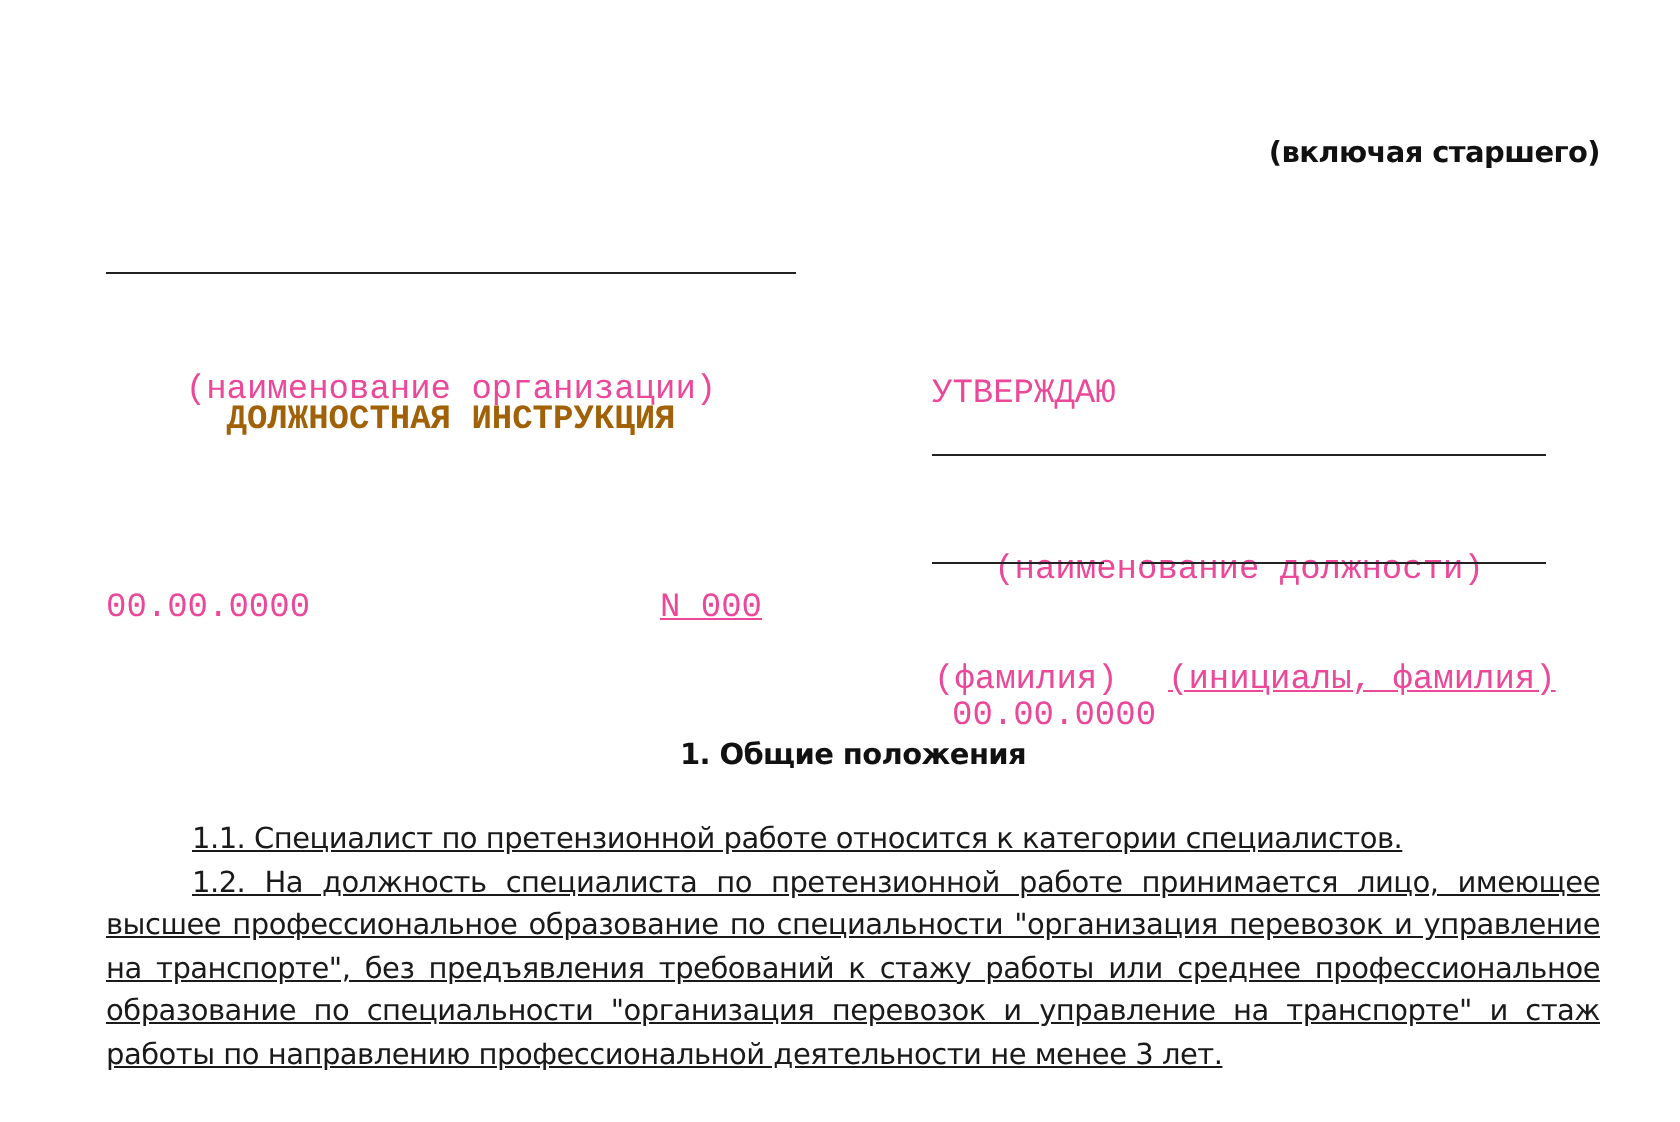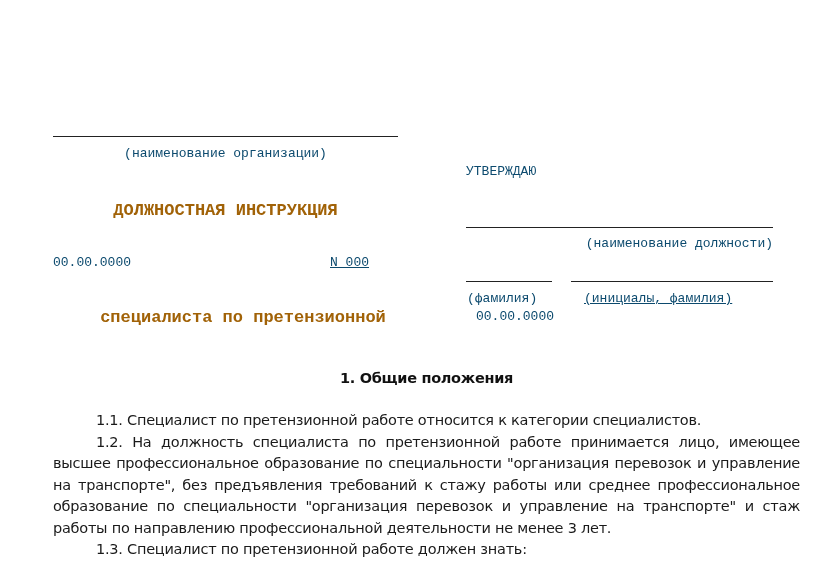"(включая старшего)" div { html: none -> <div>(включая старшего)</div> }
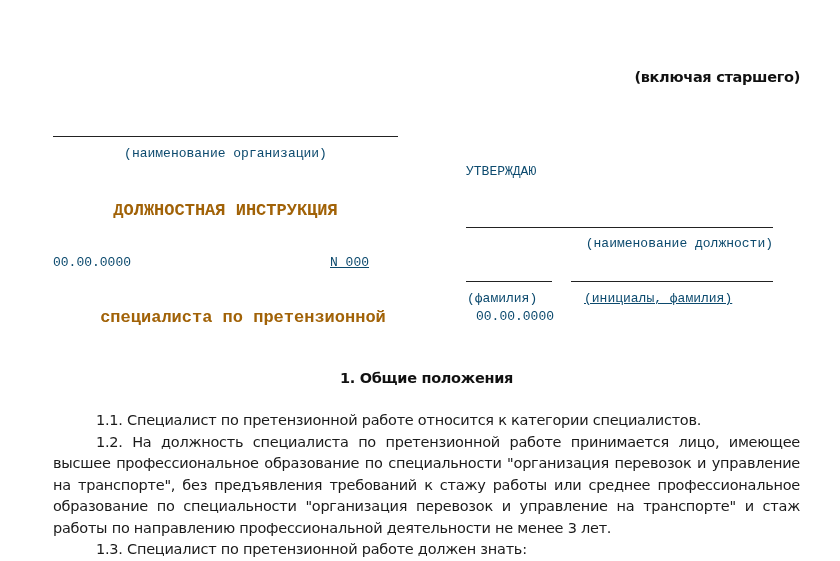"(наименование организации)" .mono-text { color: #0c4a6e -> #ec4899; font-size: 13px -> 17px; margin-top: none -> 40px }
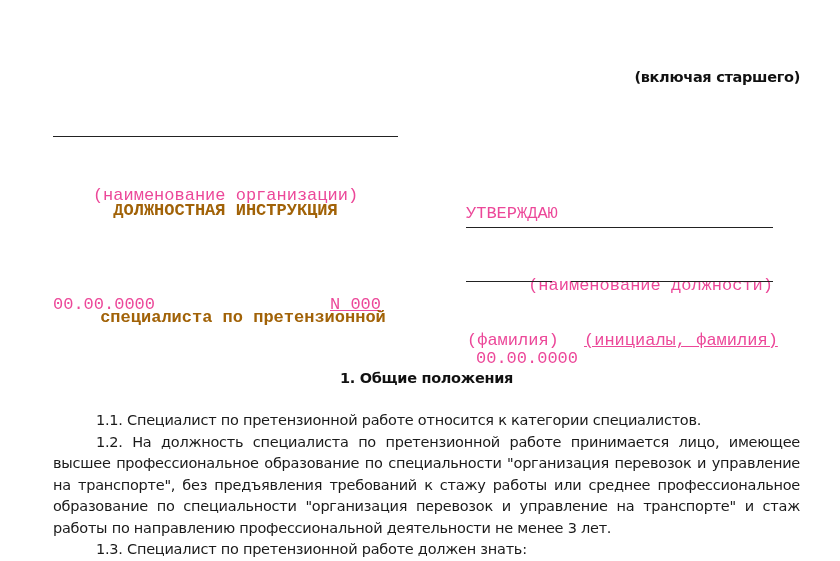"УТВЕРЖДАЮ" div.abs { top: 164px -> 148px }
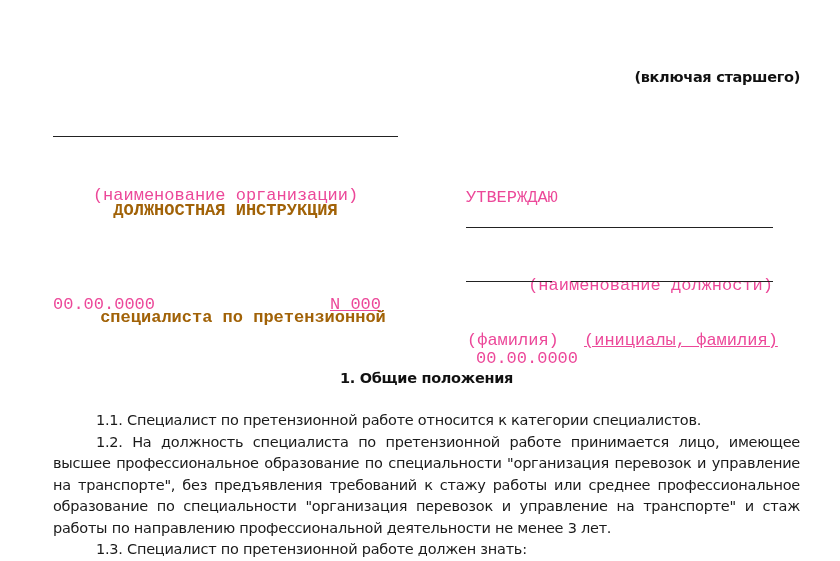"(наименование должности)" div.abs { text-align: right -> none }
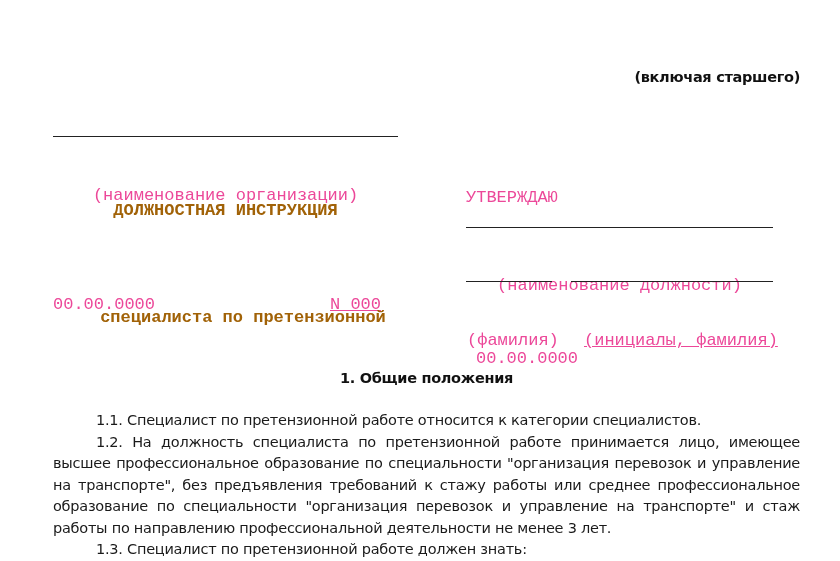"специалиста по претензионной" div { html: <div>специалиста по претензионной</div> -> none }
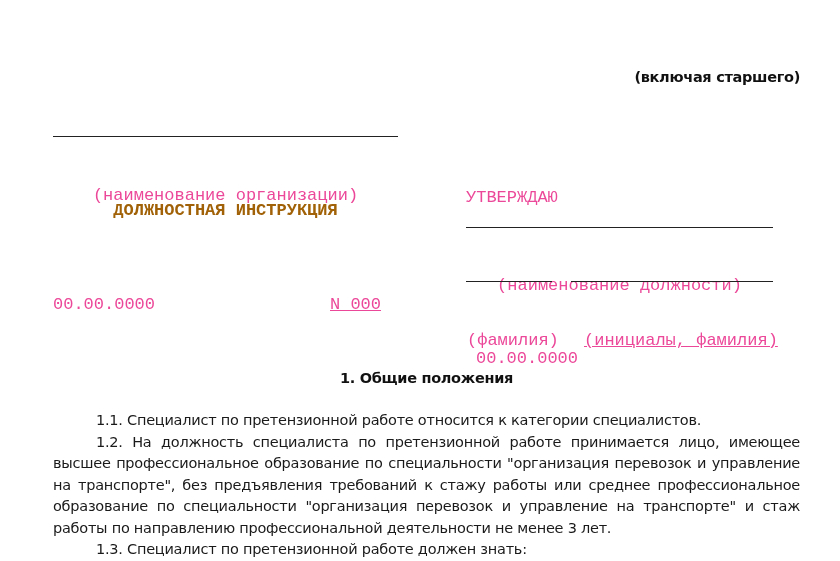"1.1. Специалист по претензионной работе" .body-text p { text-decoration: none -> underline }
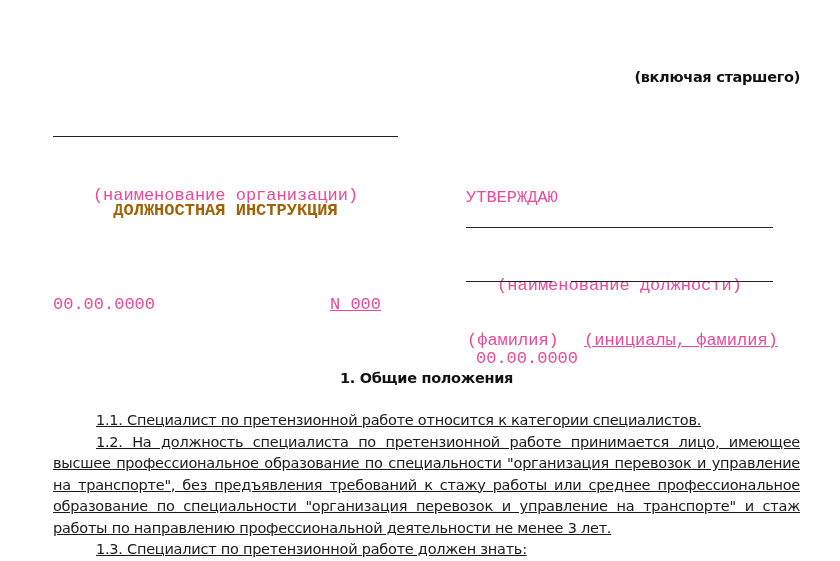"1.3. Специалист по претензионной работе" p { html: <p>1.3. Специалист по претензионной работе должен знать:</p> -> none }
